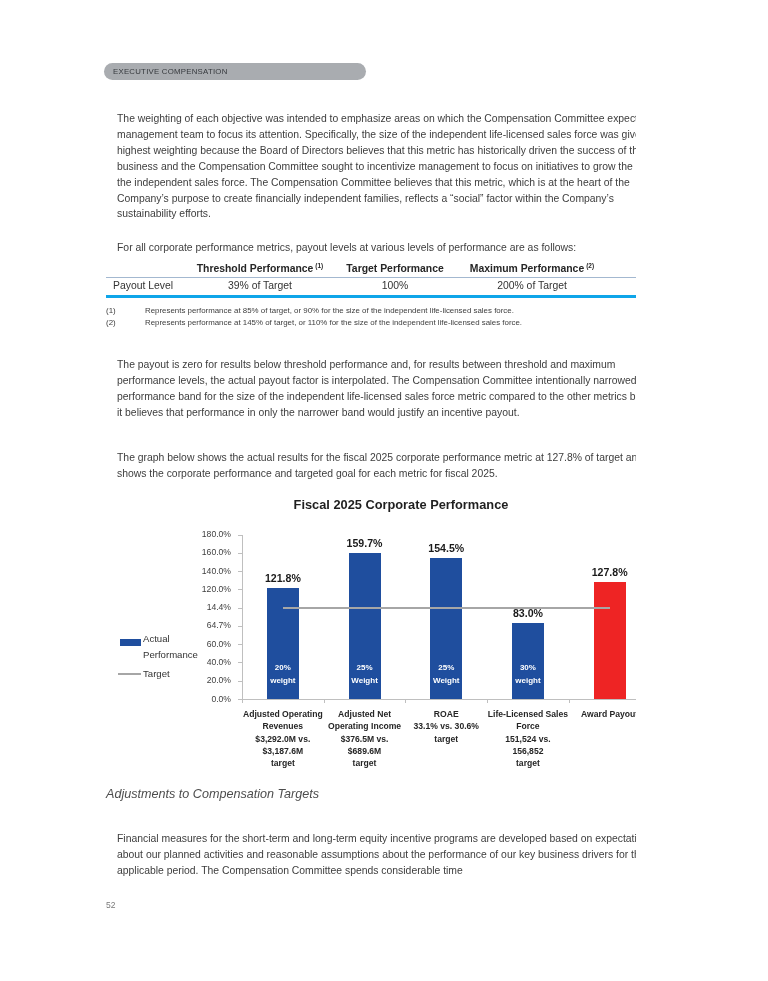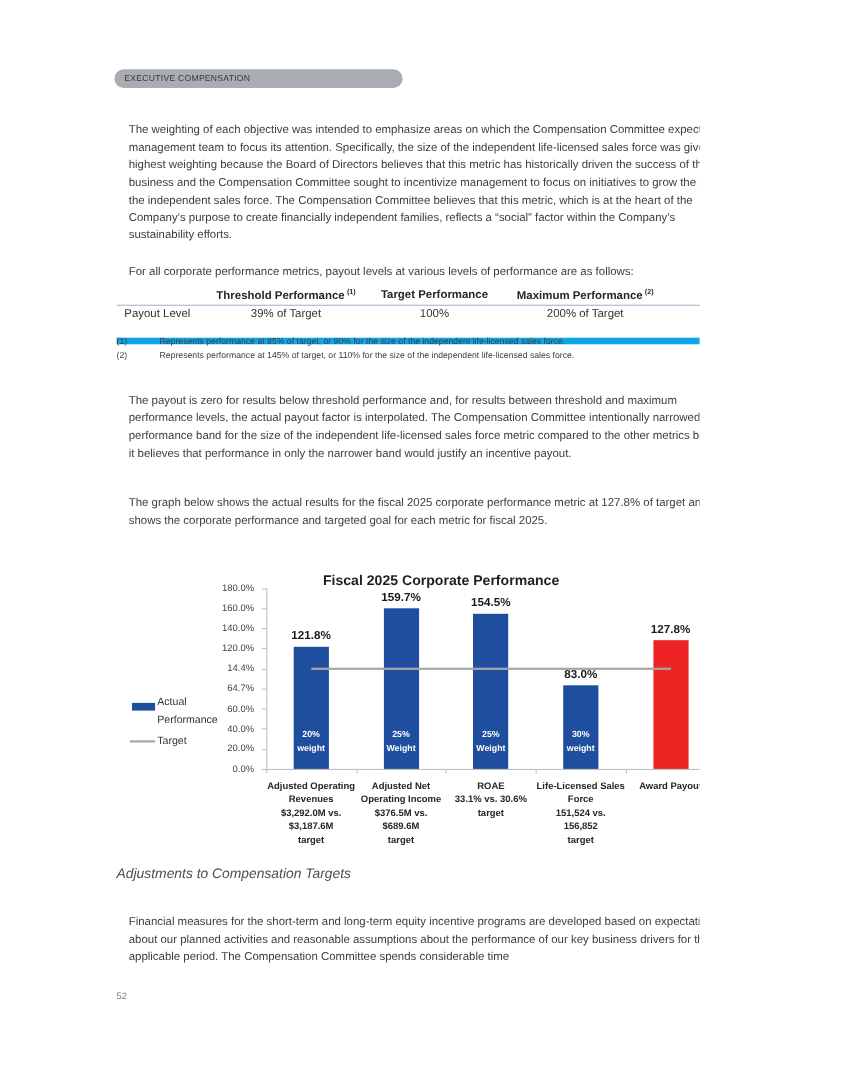"Payout Level" .tdata { border-bottom: 6px solid #0ea5e9 -> 3px solid #0ea5e9; padding: 2px 0 16px 0 -> 2px 0 4px 0 }
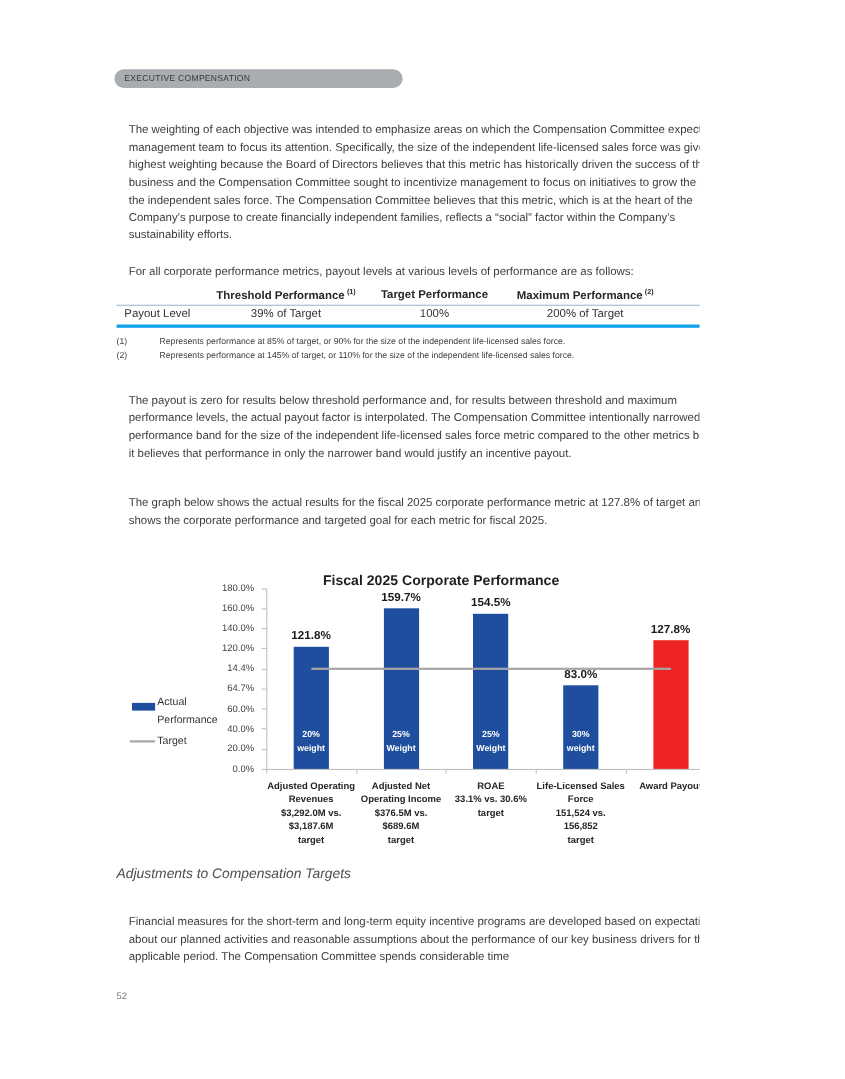"Fiscal 2025 Corporate Performance" .chart-title { margin-top: 23px -> none }
